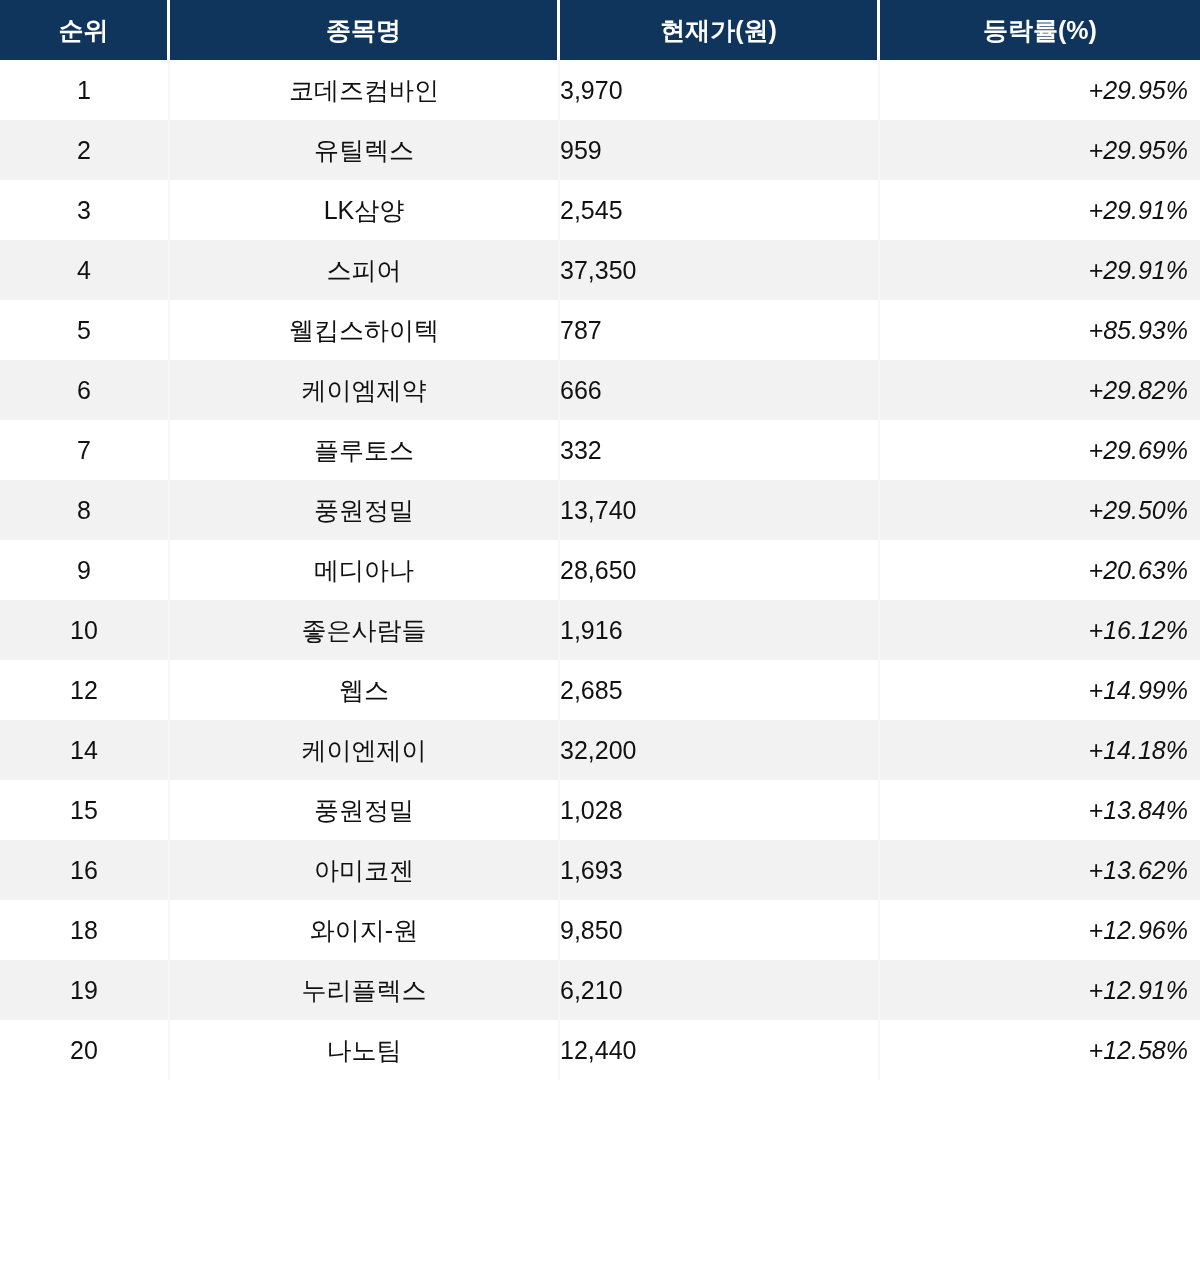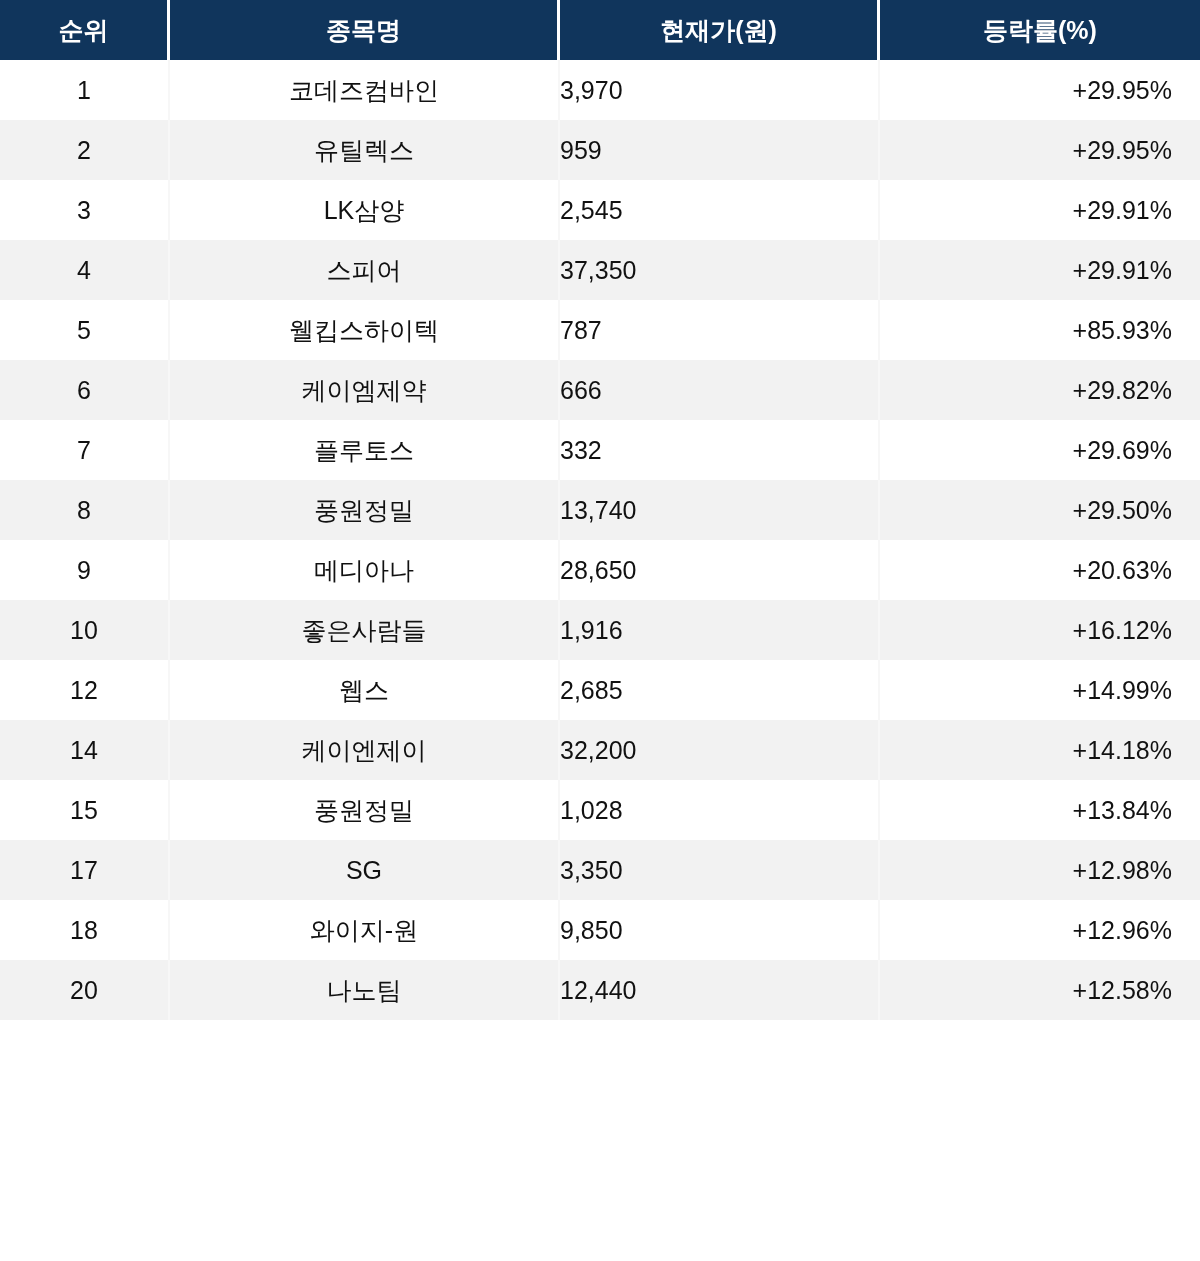"+29.95%" td.c-change { font-style: none -> italic; padding-right: 28px -> 12px }
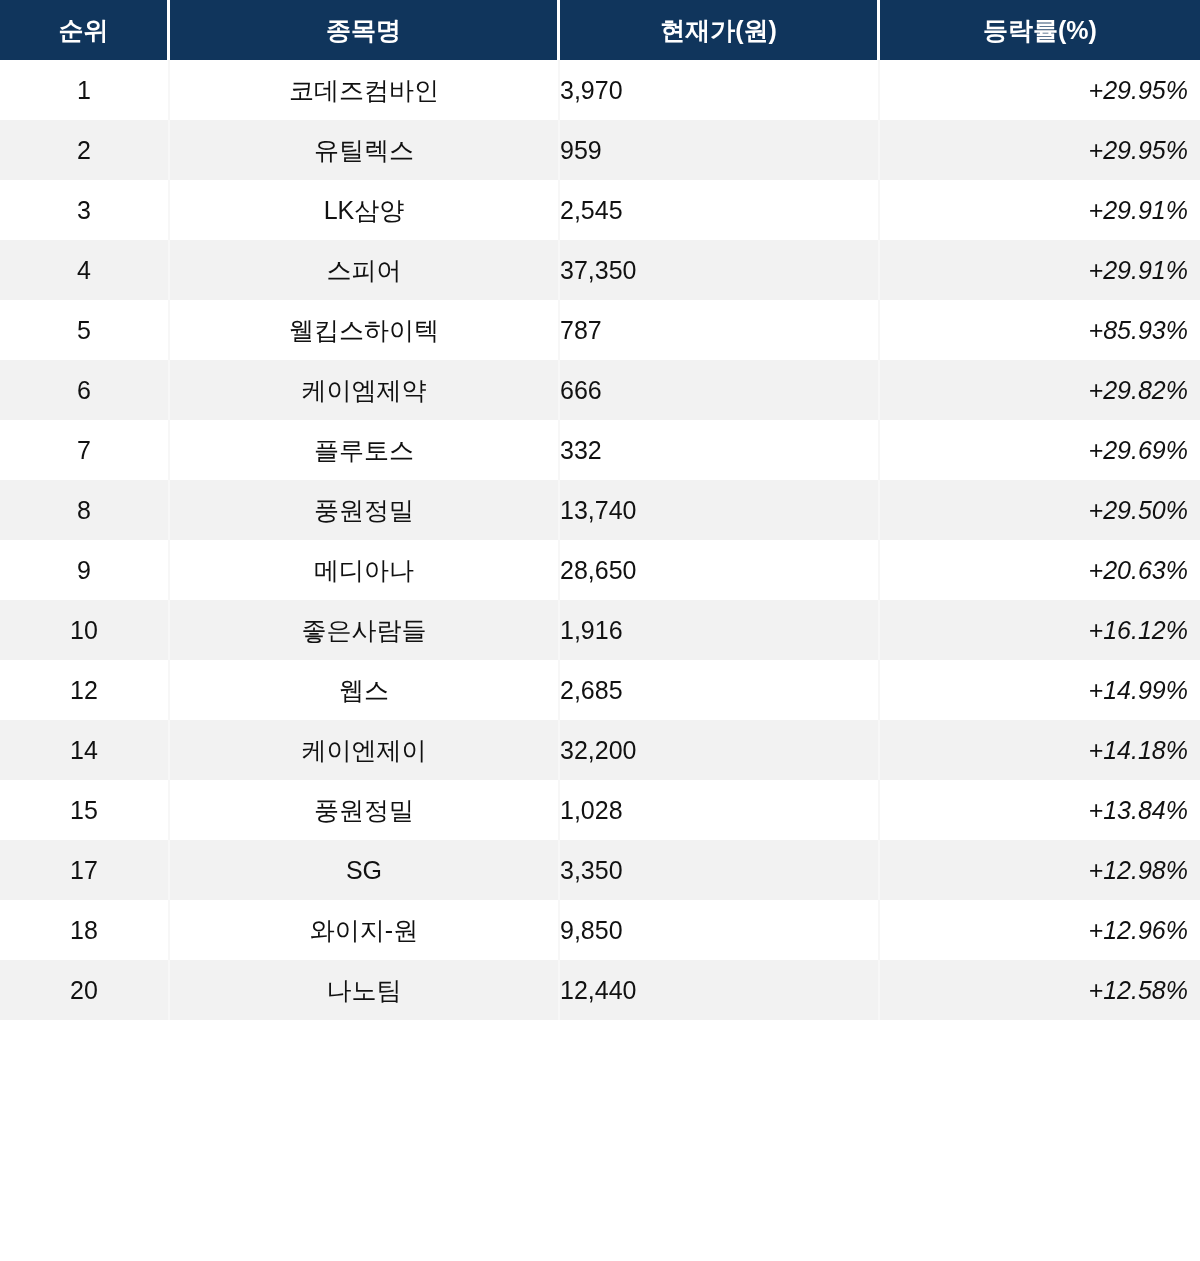"16" tr { html: none -> <tr> <td>16</td> <td>아미코젠</td> <td>1,693</td> <td>+13.62%</td> </tr> }
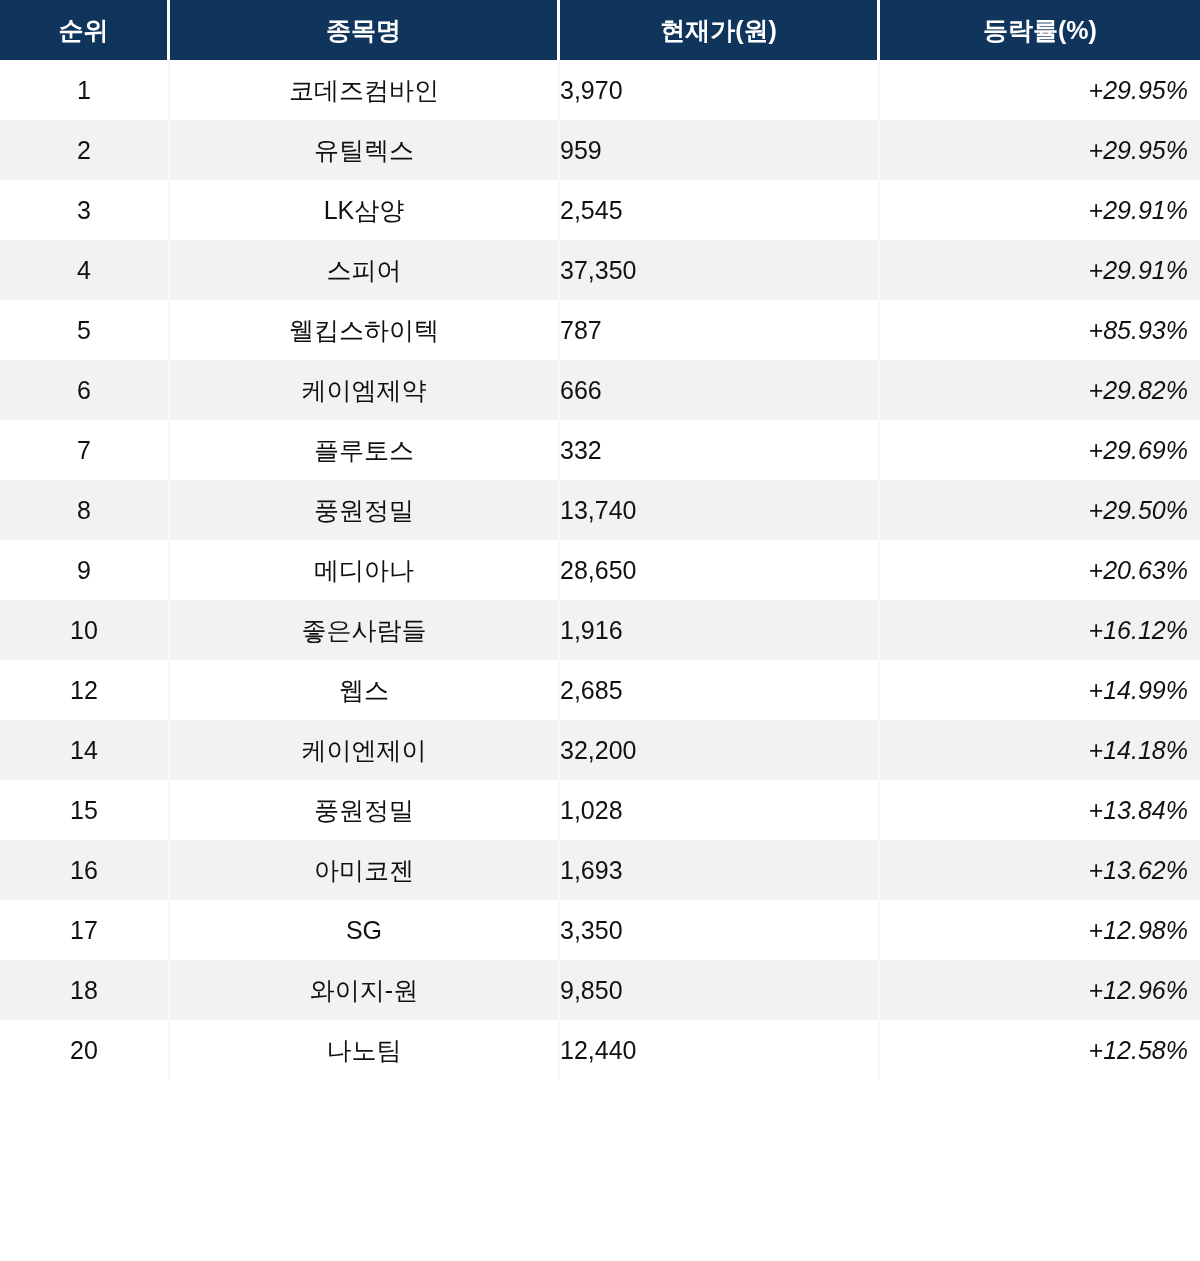"17" tr { html: <tr> <td>17</td> <td>SG</td> <td>3,350</td> <td>+12.98%</td> </tr> -> none }
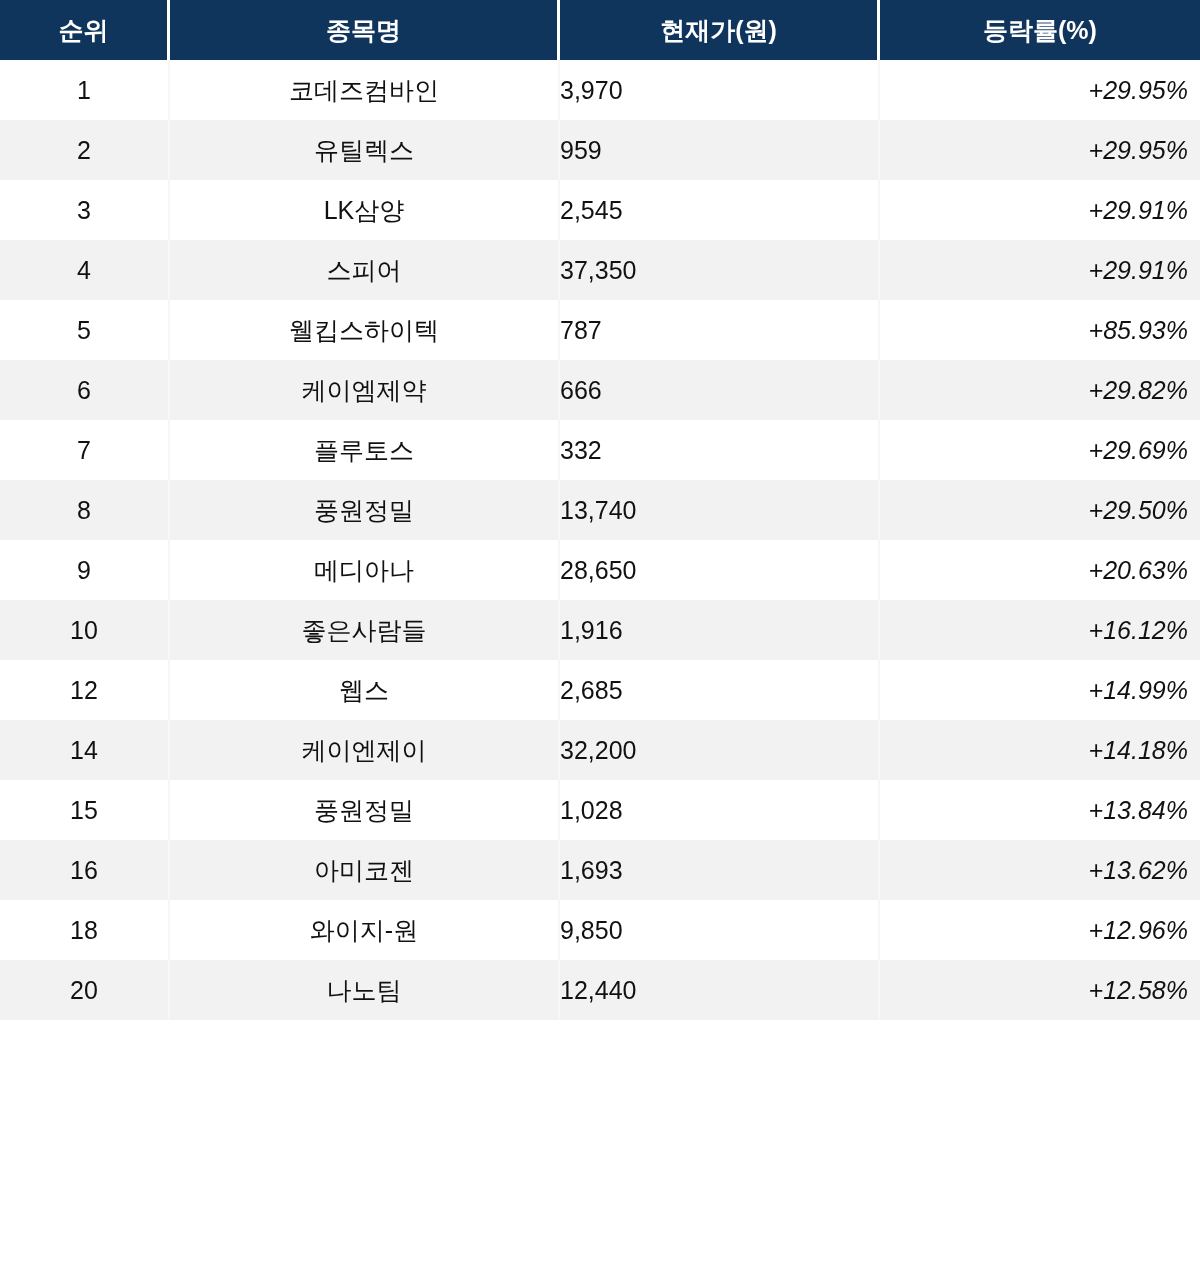"19" tr { html: none -> <tr> <td>19</td> <td>누리플렉스</td> <td>6,210</td> <td>+12.91%</td> </tr> }
